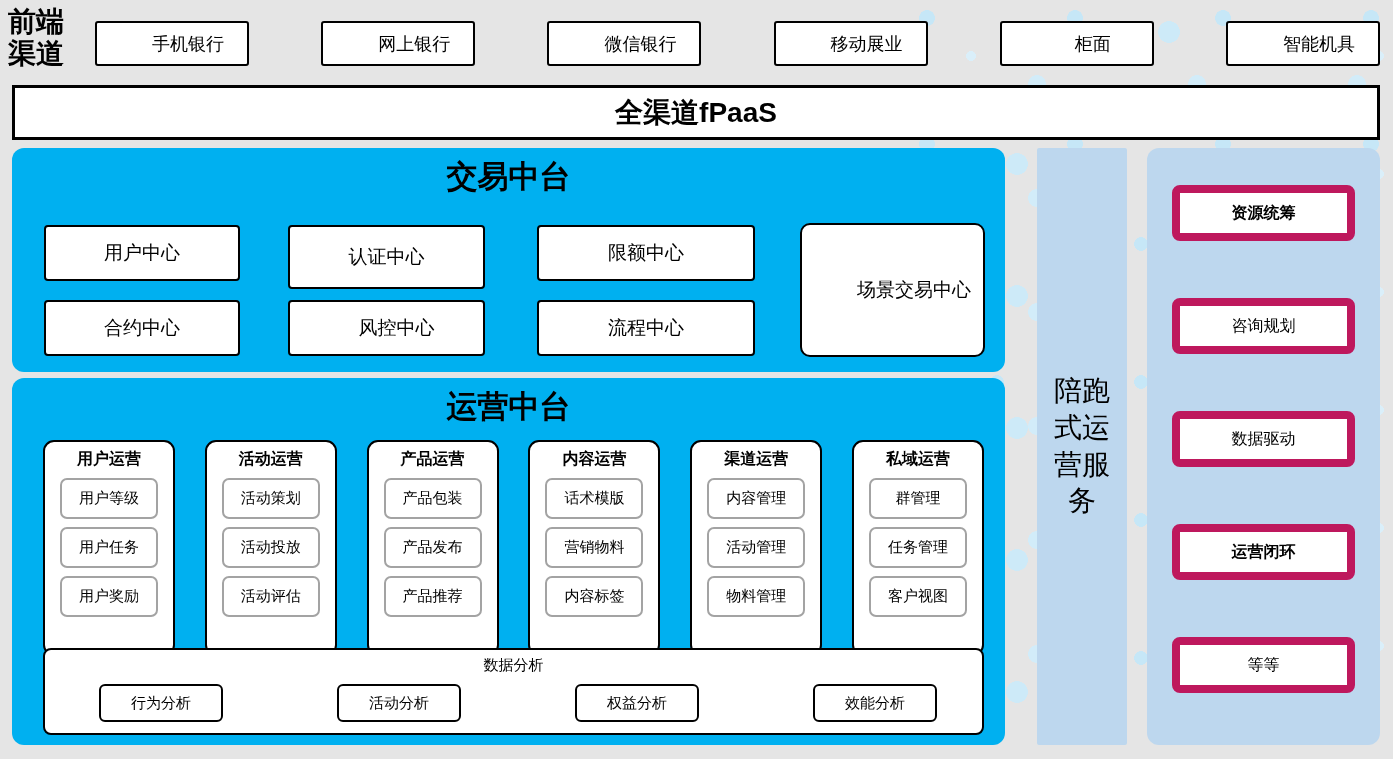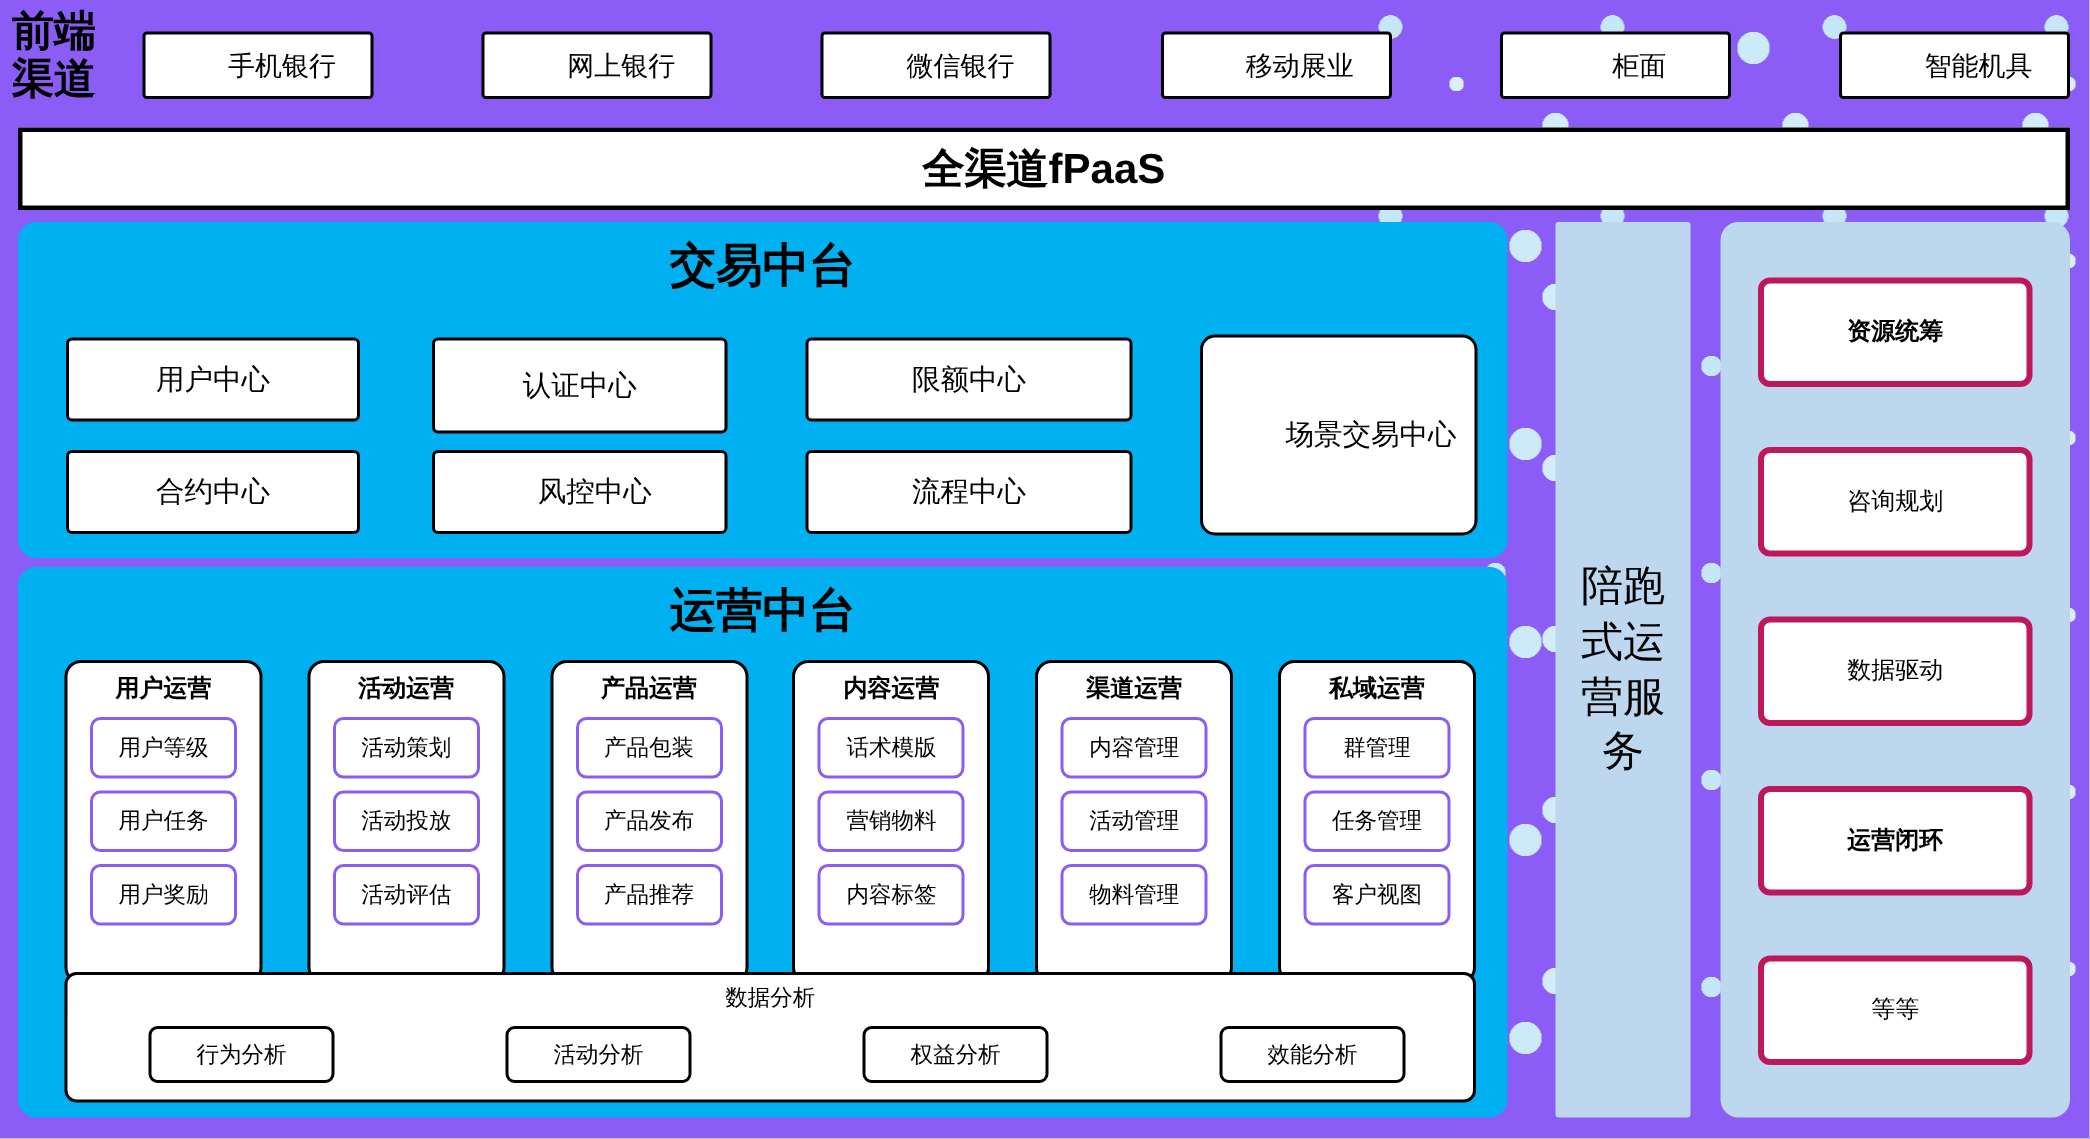"前端渠道" .stage { background: #8b5cf6 -> #e5e5e5 }
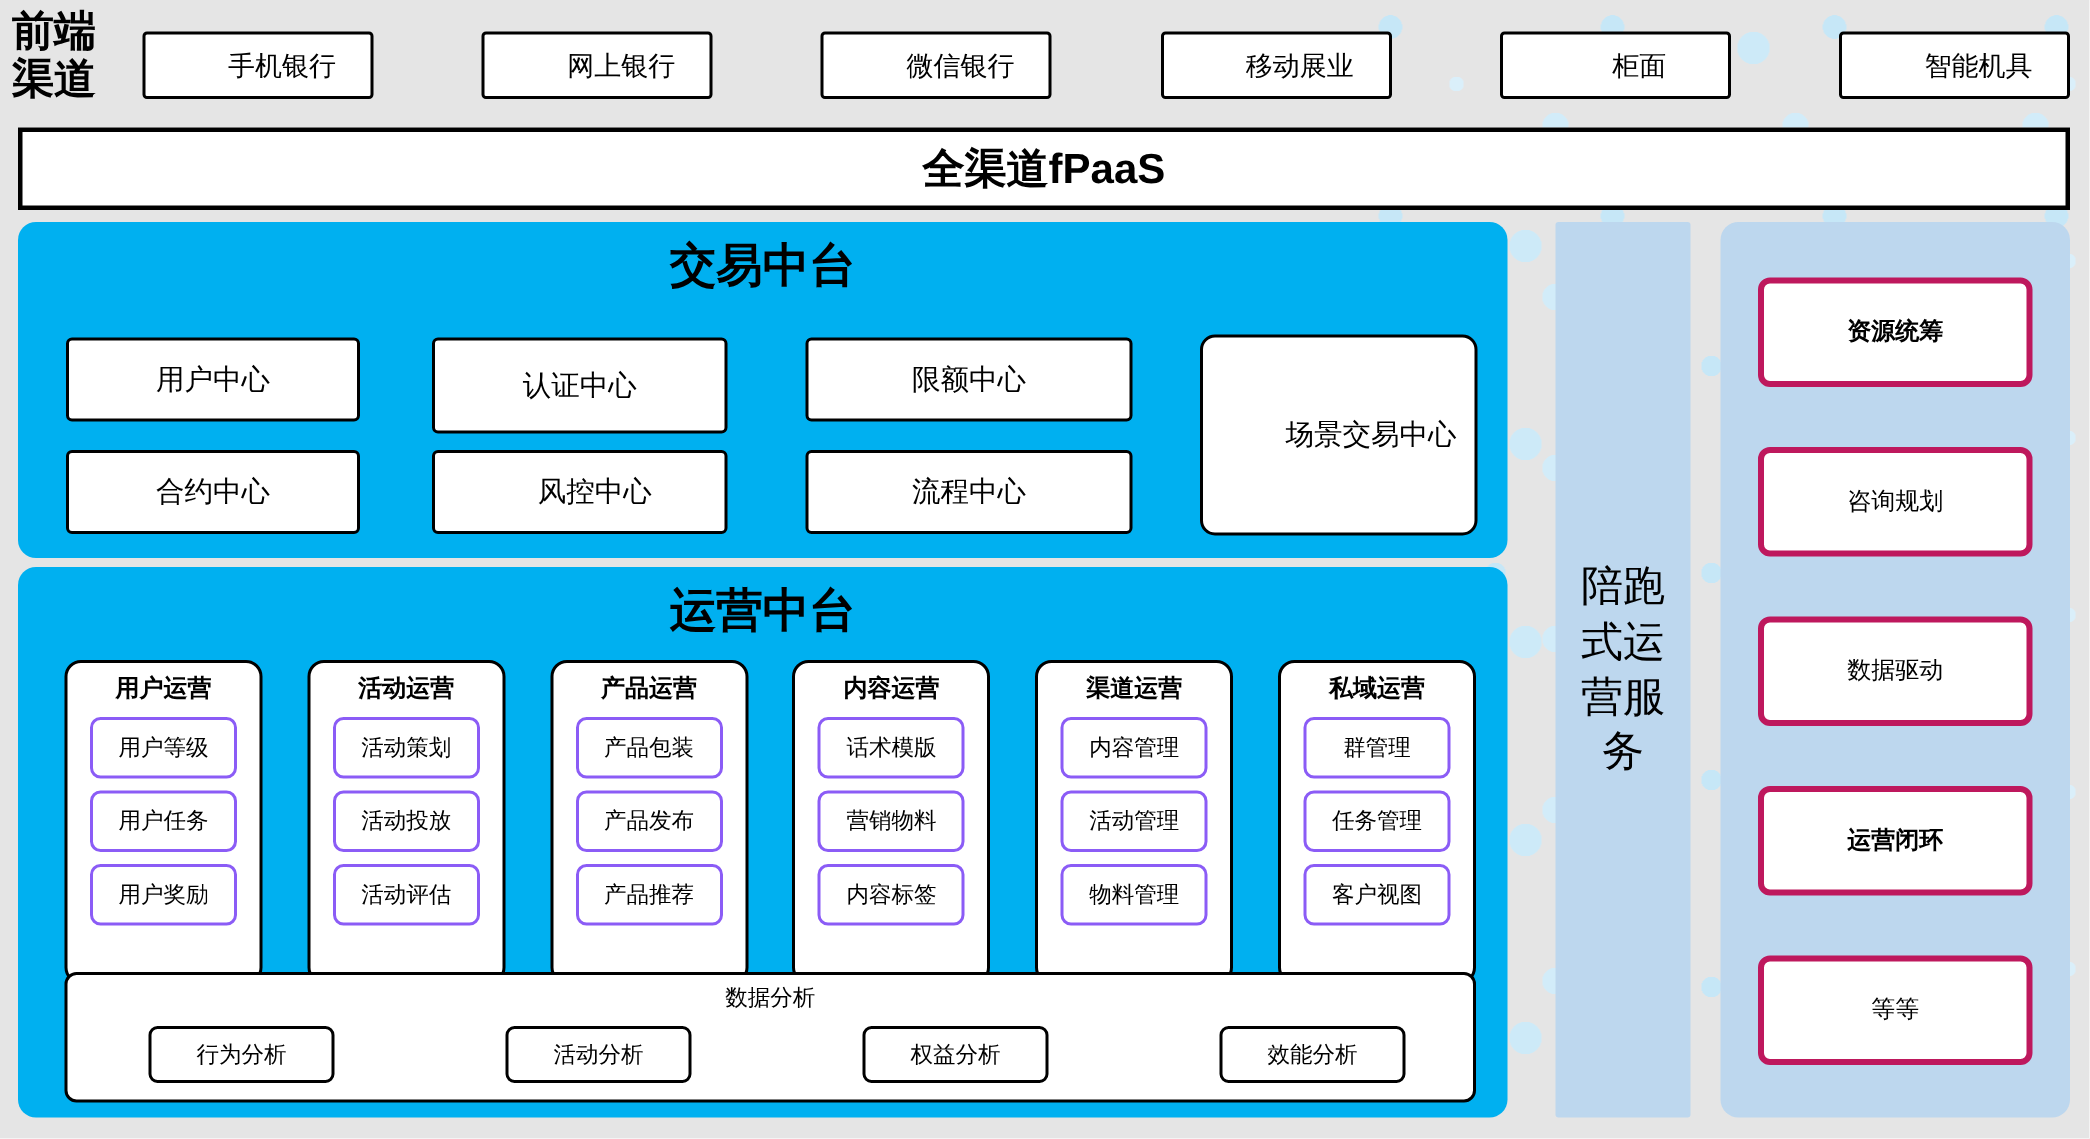"资源统筹" .svc-box { border: 4px solid #be185d -> 8px solid #be185d; height: 73px -> 56px }
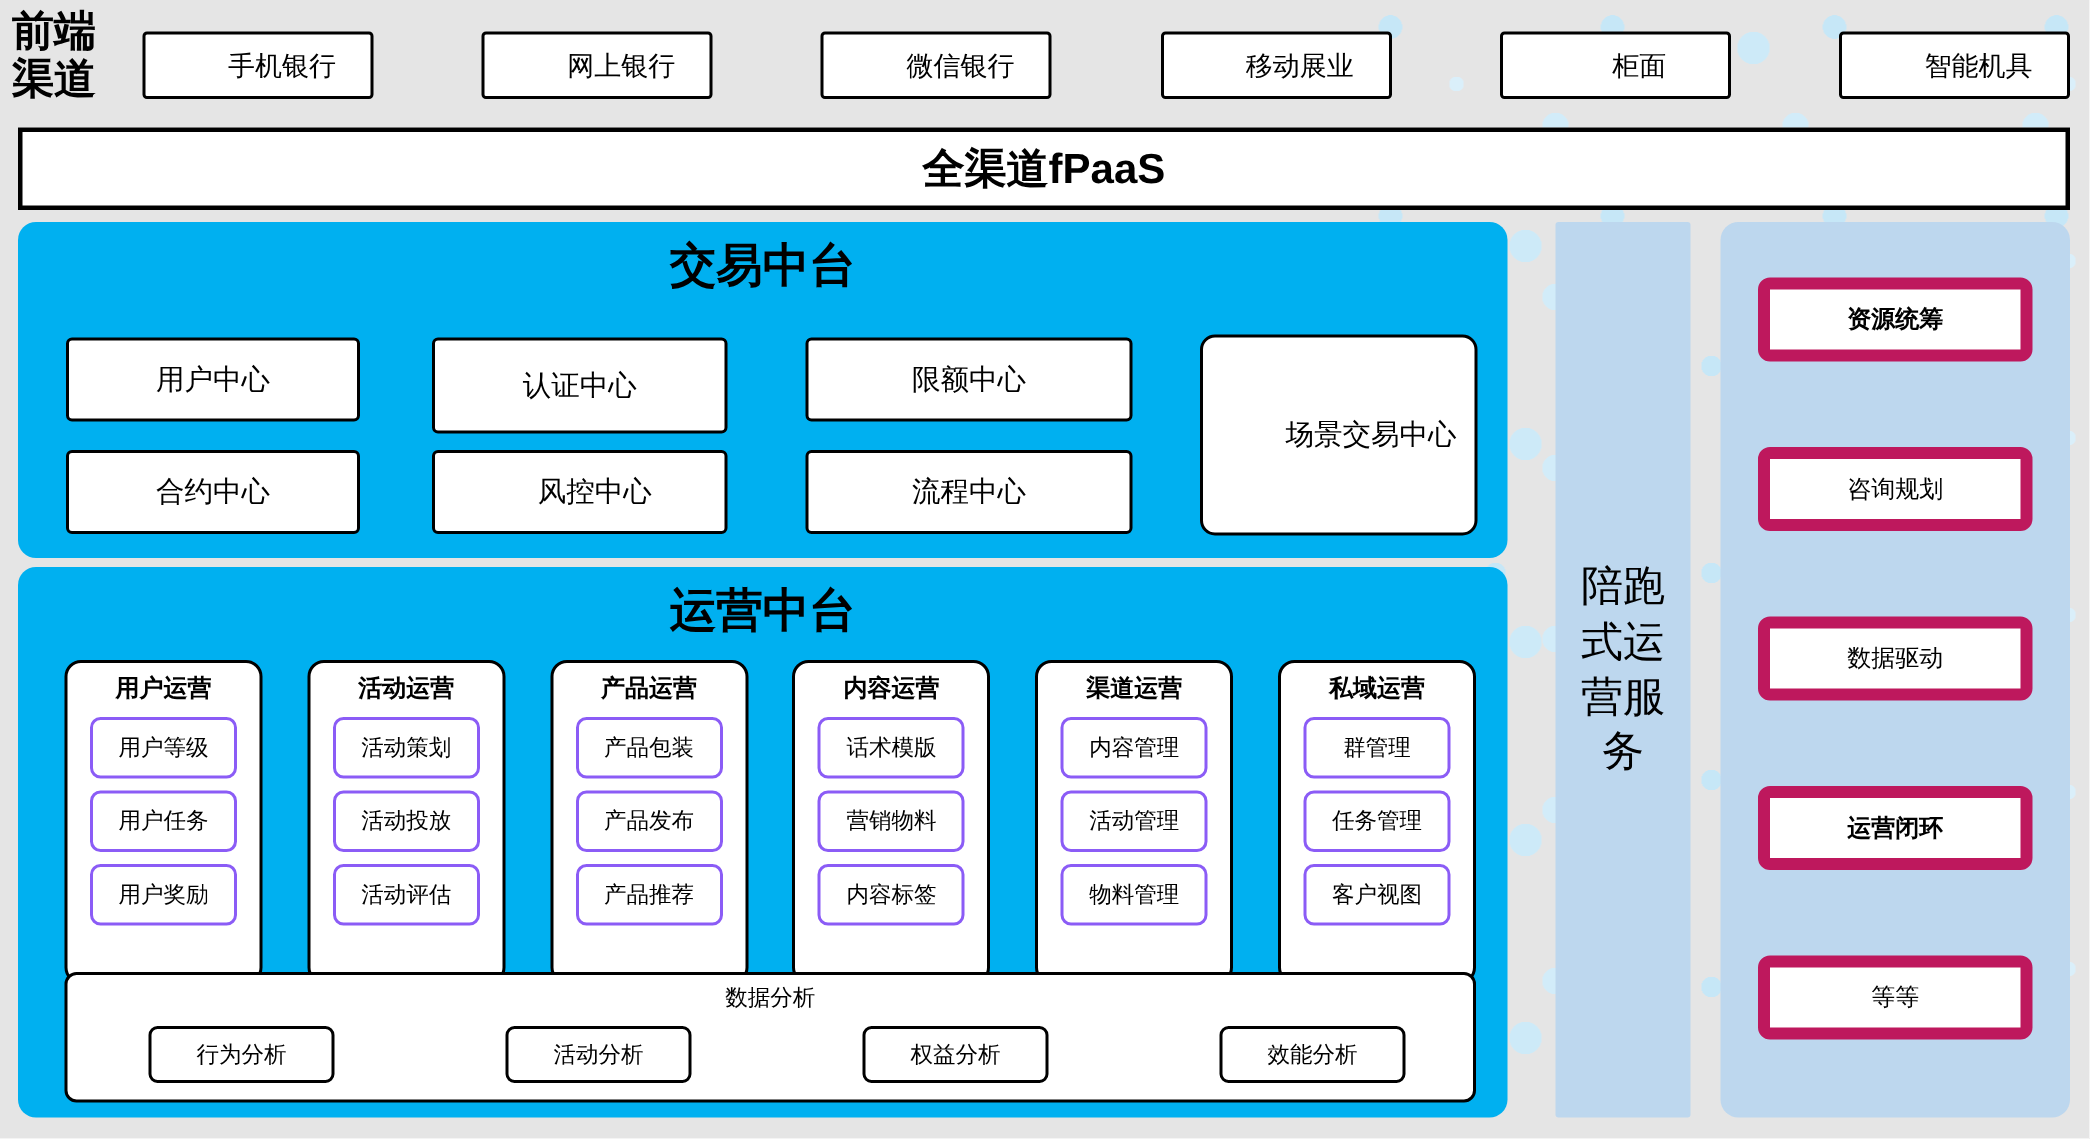"用户等级" .ops-item { border: 2px solid #8b5cf6 -> 2px solid #a3a3a3 }
